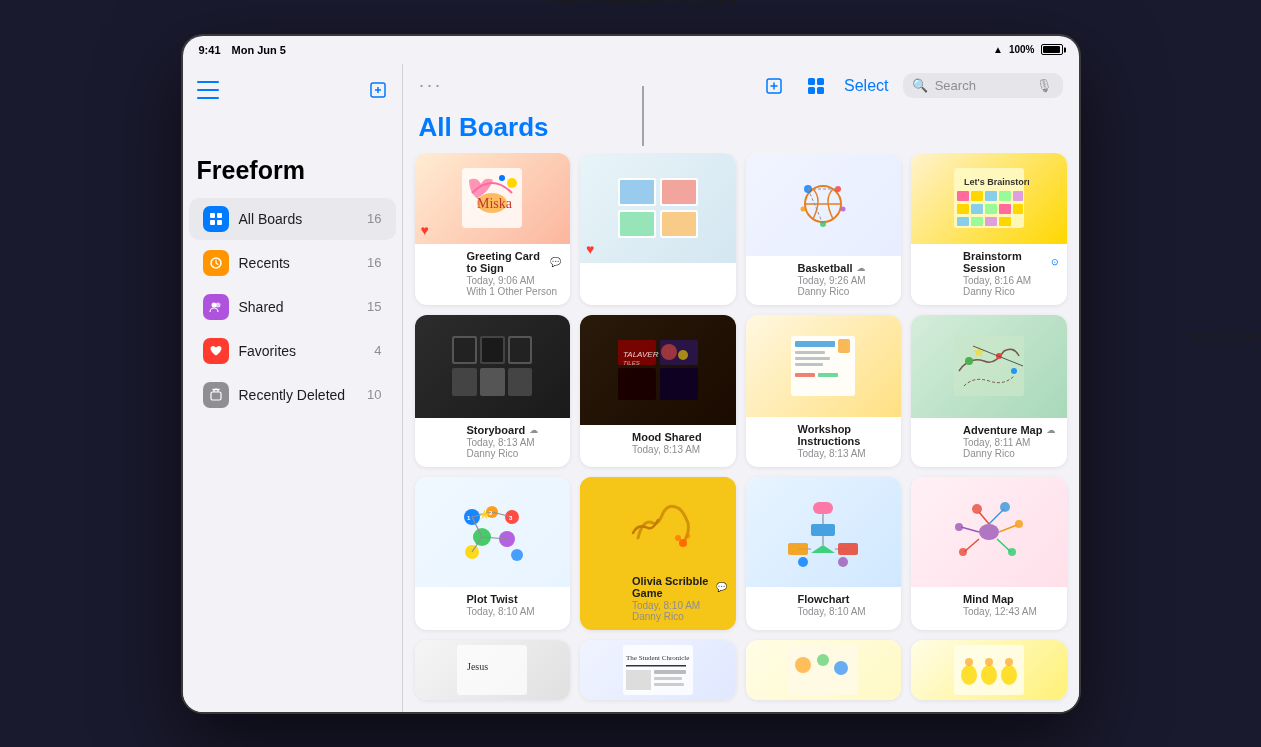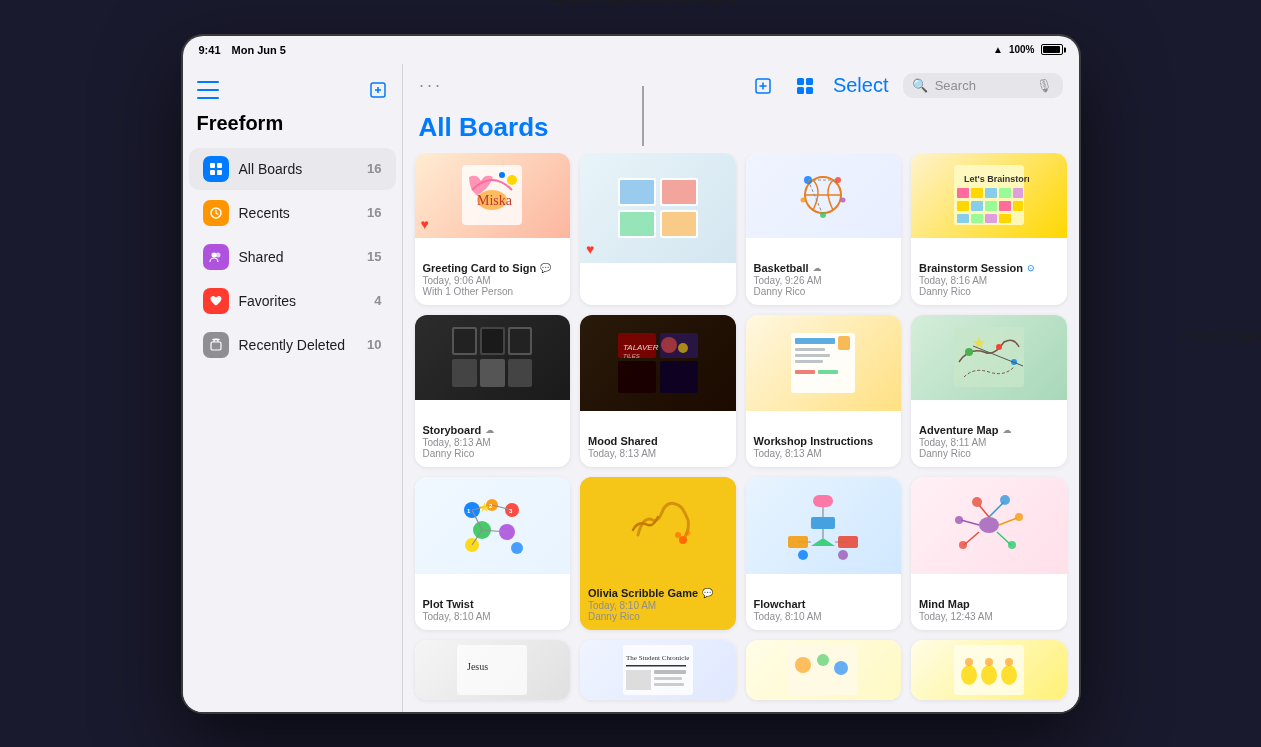"Select" .toolbar-select-btn { font-size: 20px -> 16px }
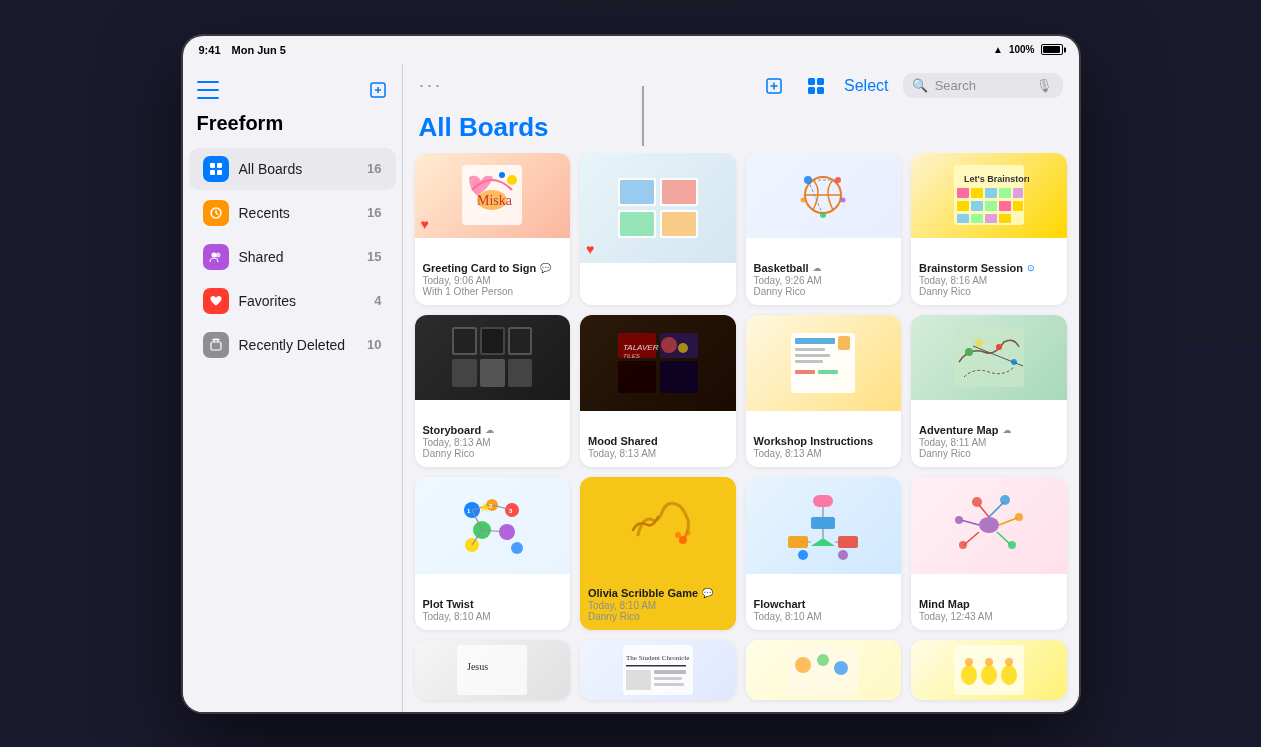"Freeform" .sidebar-title { font-size: 20px -> 25px; margin-top: none -> 44px }
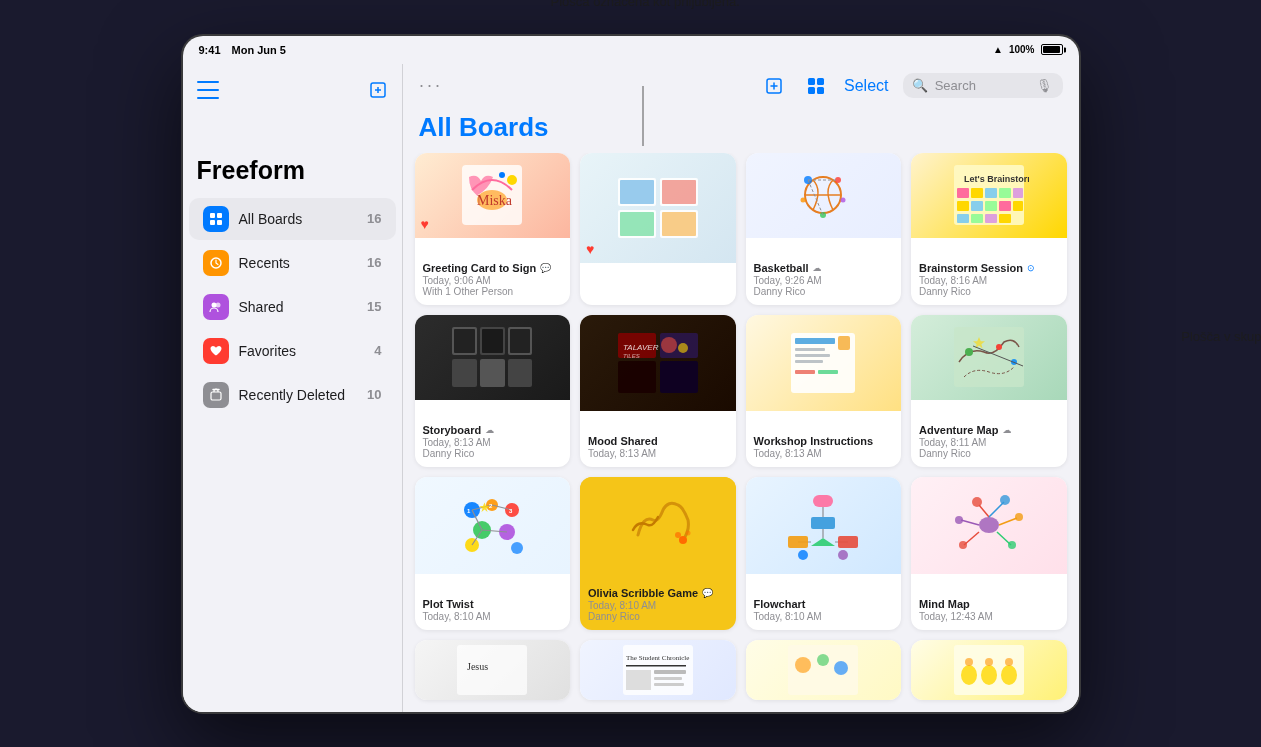"16" .sidebar-item-count { font-weight: 700 -> 400 }
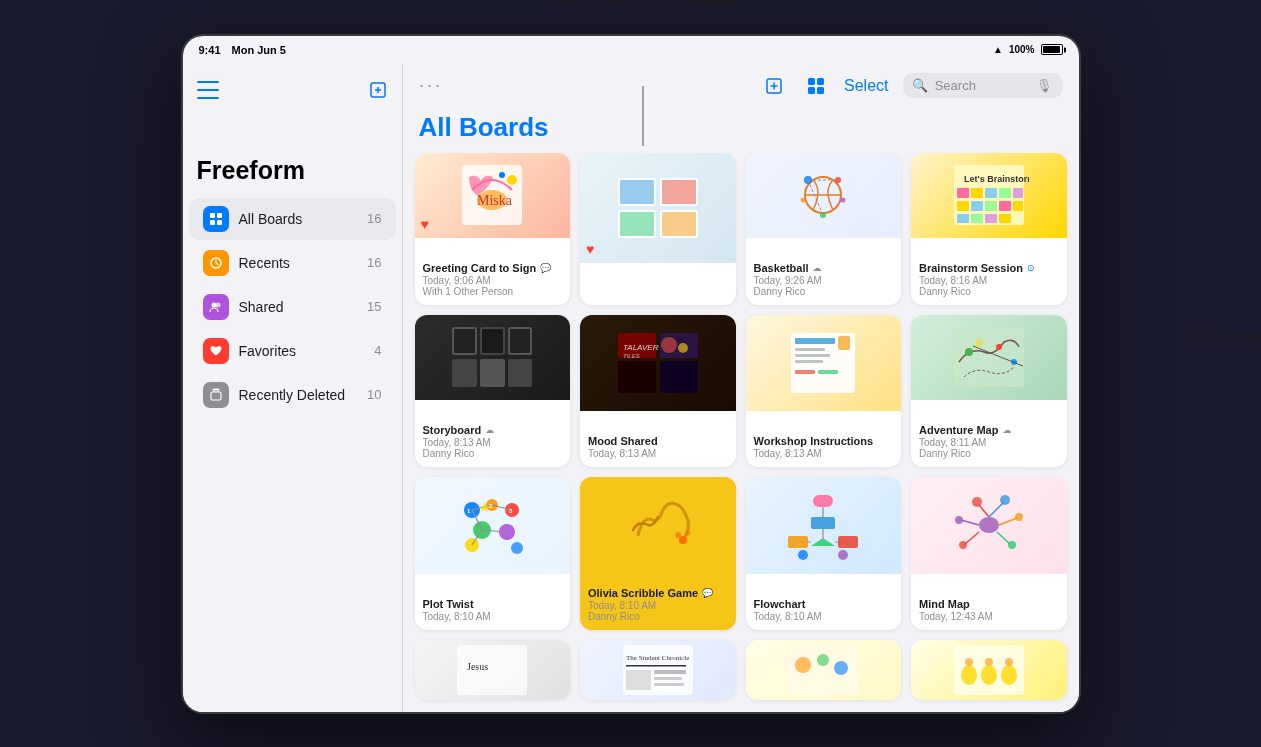"Greeting Card to Sign" .board-info { margin-left: none -> 44px; padding: 24px 8px 8px 8px -> 6px 8px 8px 8px }
